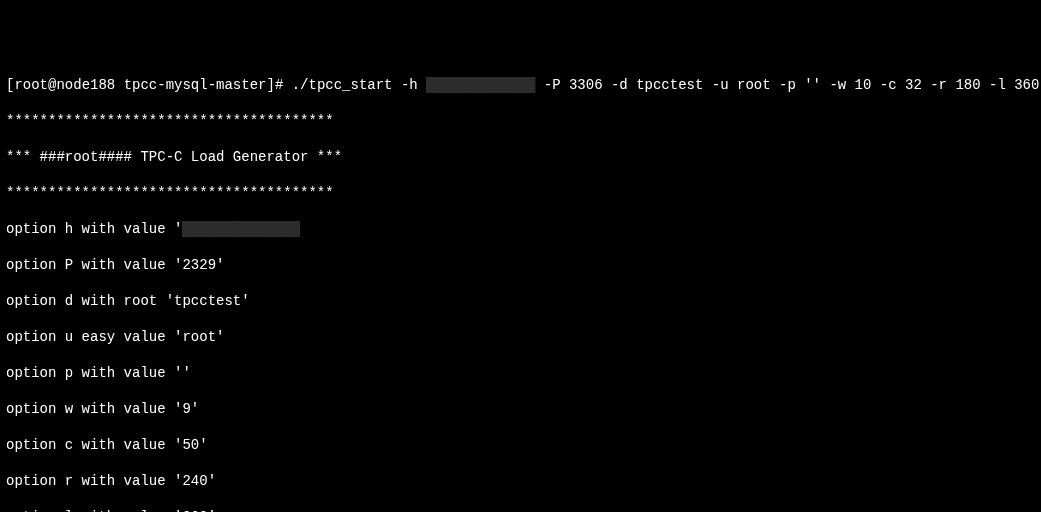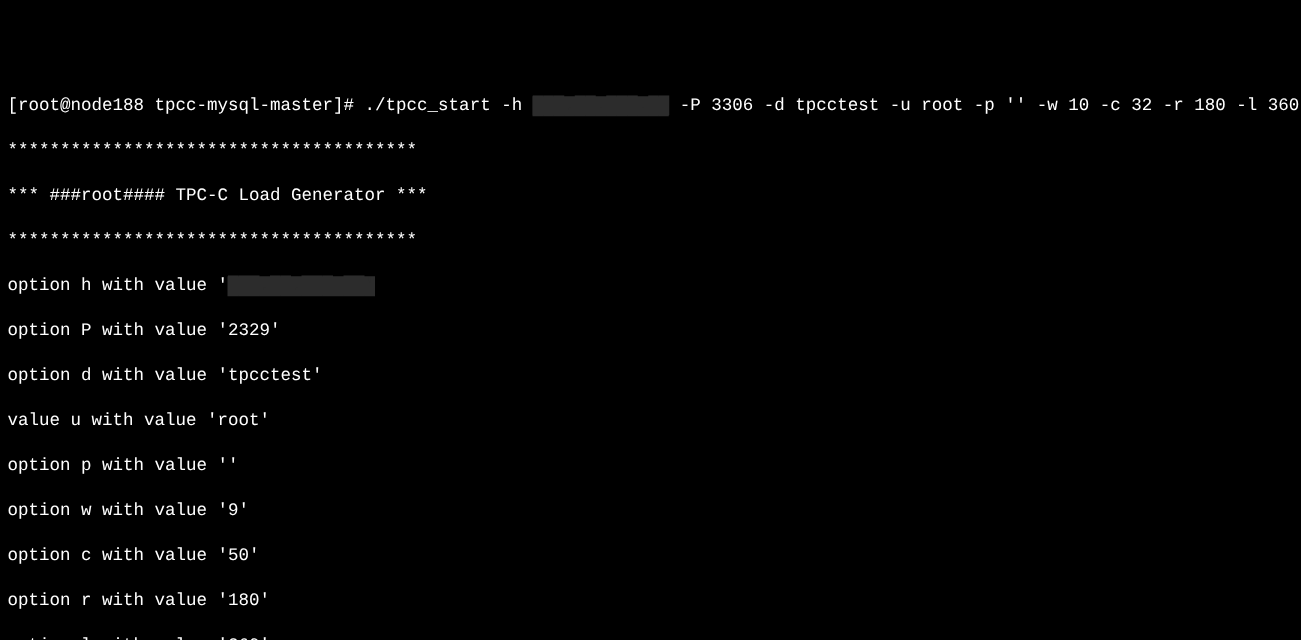"option d with value 'tpcctest'" span.line { text: value -> root }
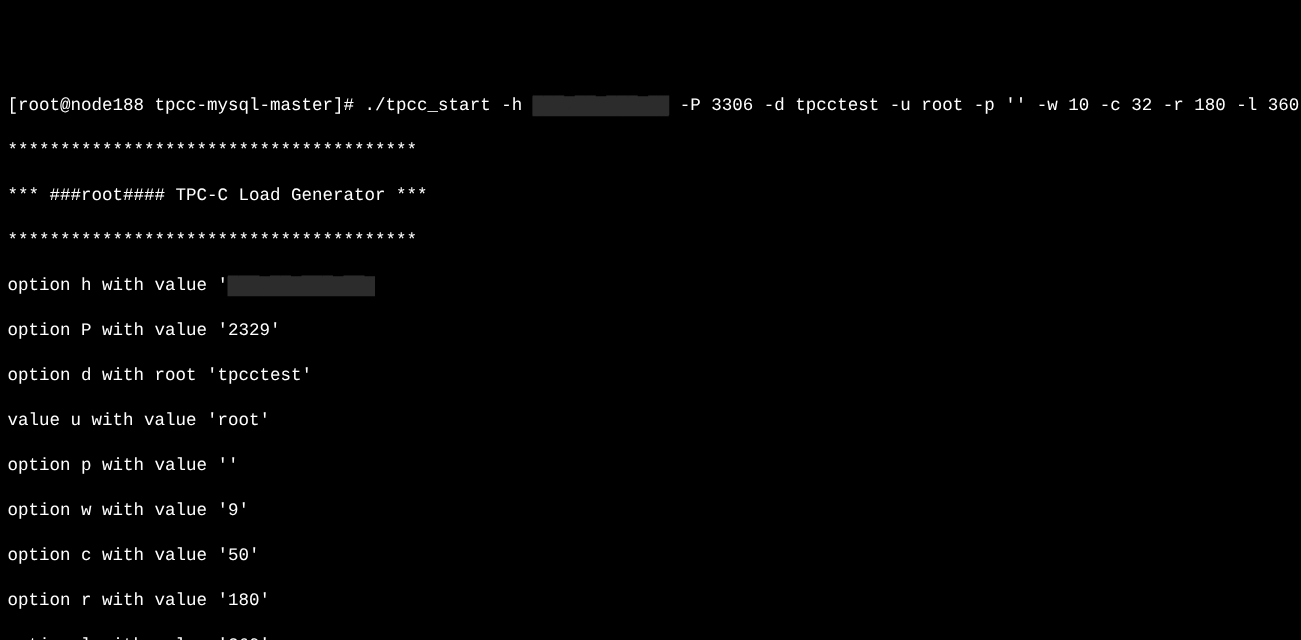"value u with value 'root'" span.line { text: value u with -> option u easy }
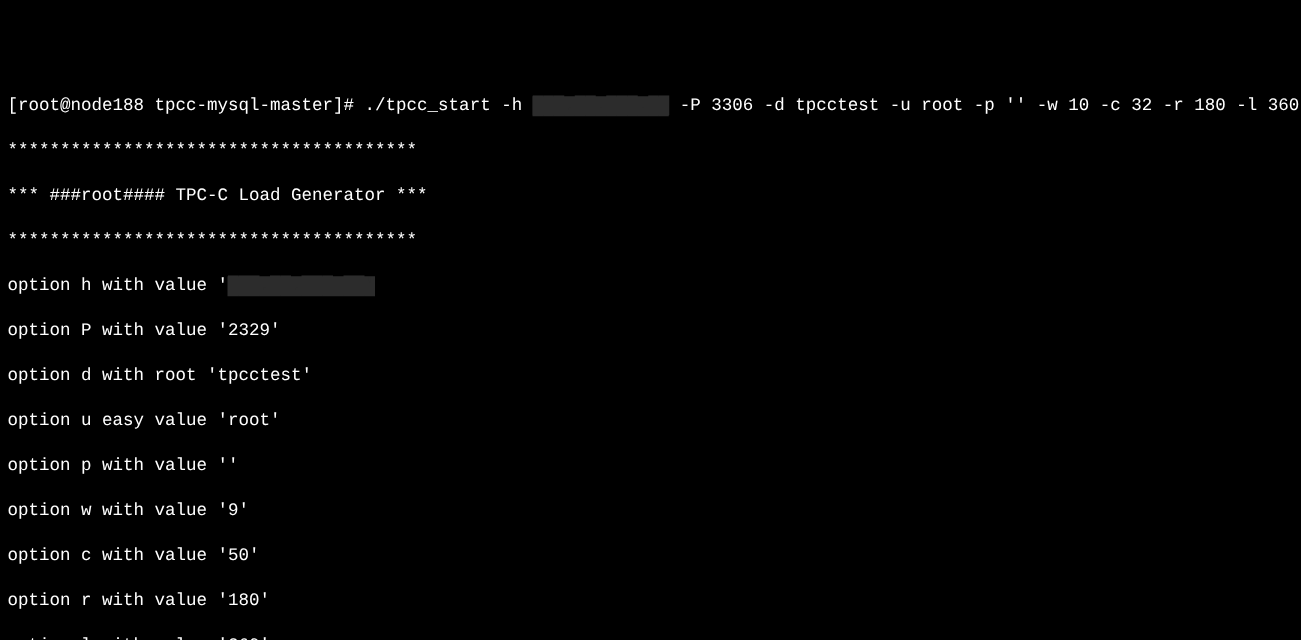"option r with value '180'" span.line { text: '180' -> '240' }
